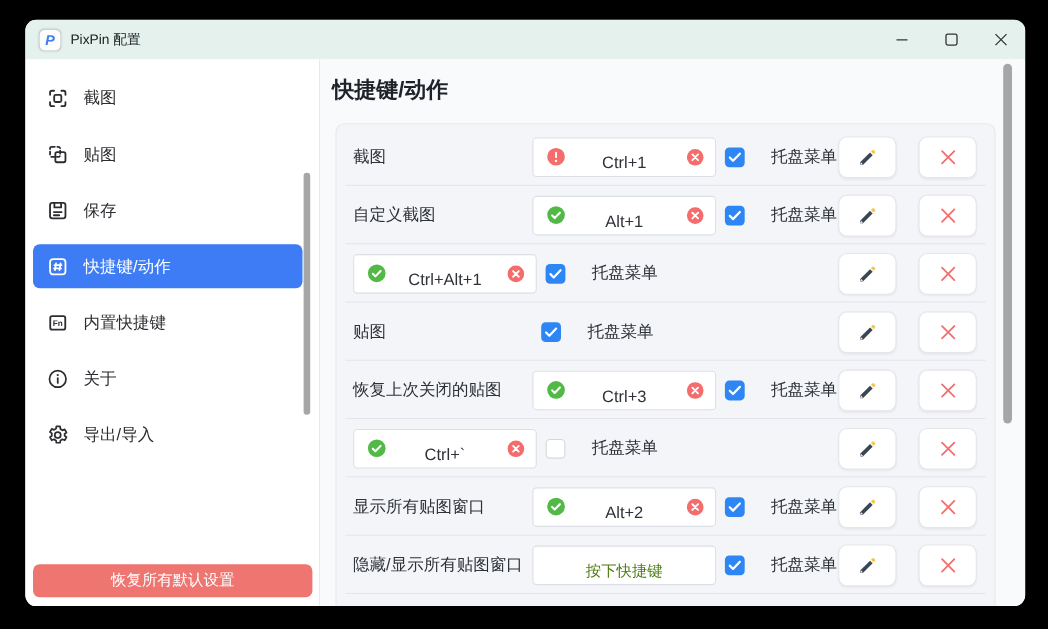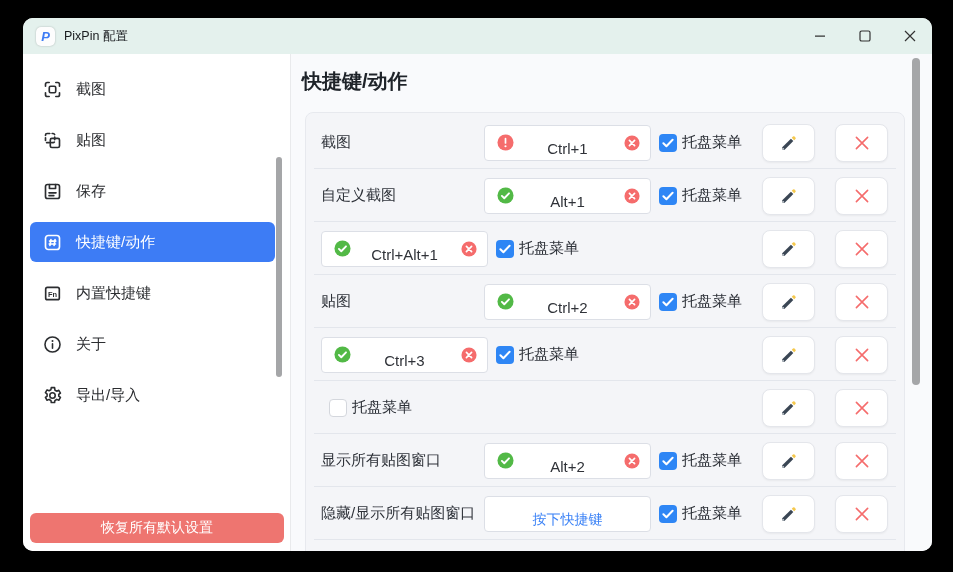"托盘菜单" .tray { gap: 5px -> 24px }
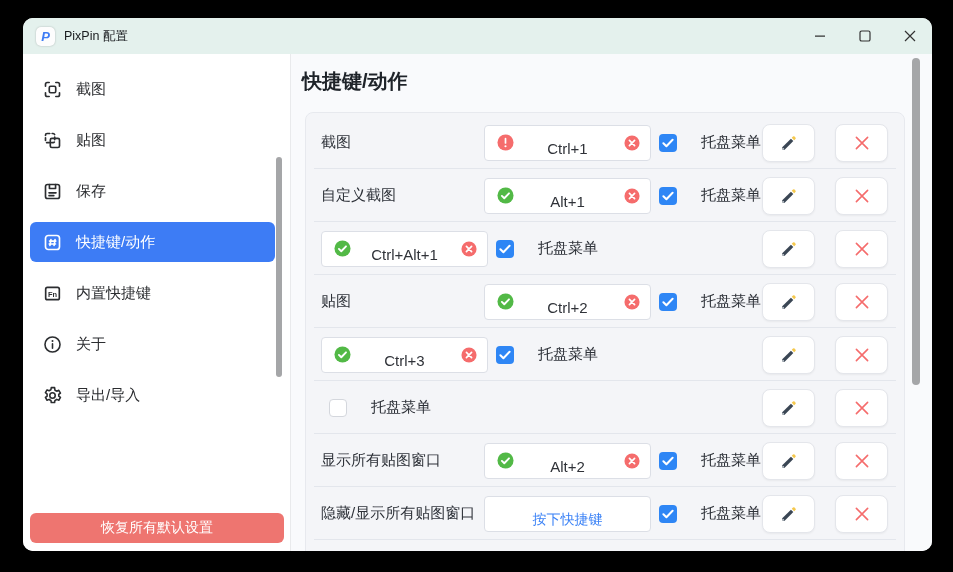"Ctrl+2" div.shortcut-box { html: <div> <span> <svg> <circle></circle> <path></path> </svg> </span> <span>Ctrl+2</span> <span> <svg> <circle></circle> <path></path> </svg> </span> </div> -> none }
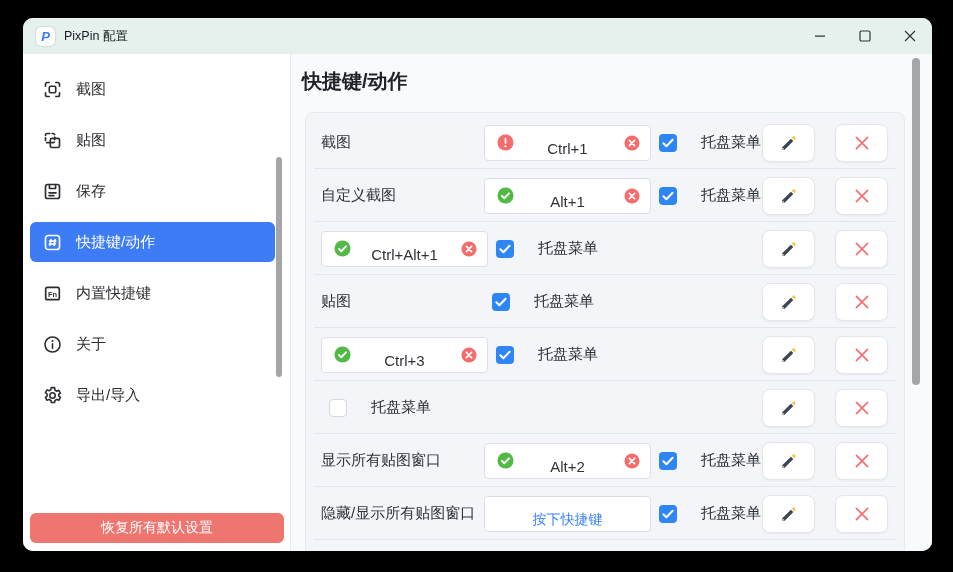"恢复上次关闭的贴图" span.row-label { html: none -> <span>恢复上次关闭的贴图</span> }
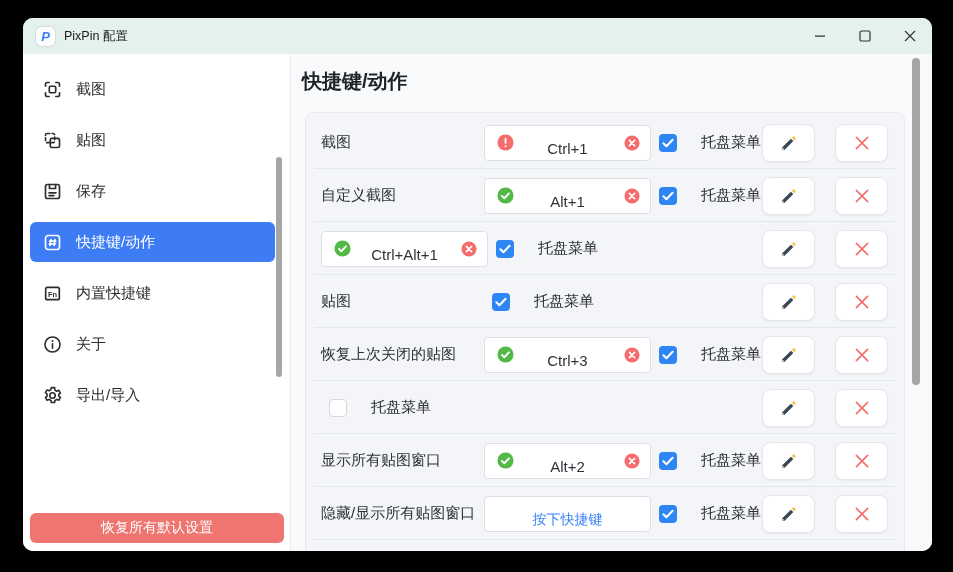"Ctrl+`" div.shortcut-box { html: none -> <div> <span> <svg> <circle></circle> <path></path> </svg> </span> <span>Ctrl+`</span> <span> <svg> <circle></circle> <path></path> </svg> </span> </div> }
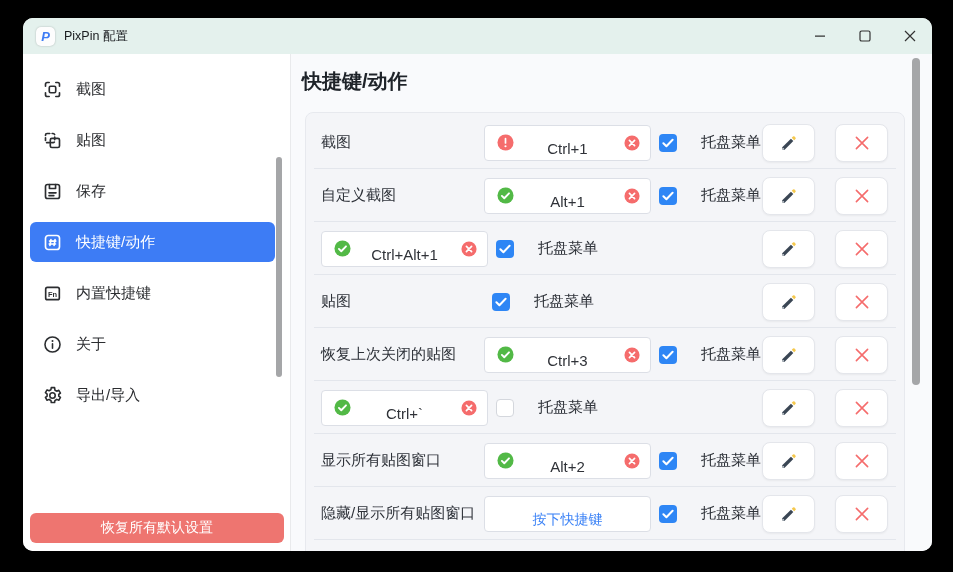"按下快捷键" .shortcut-text.placeholder { color: #3b82f6 -> #4d7c0f }
